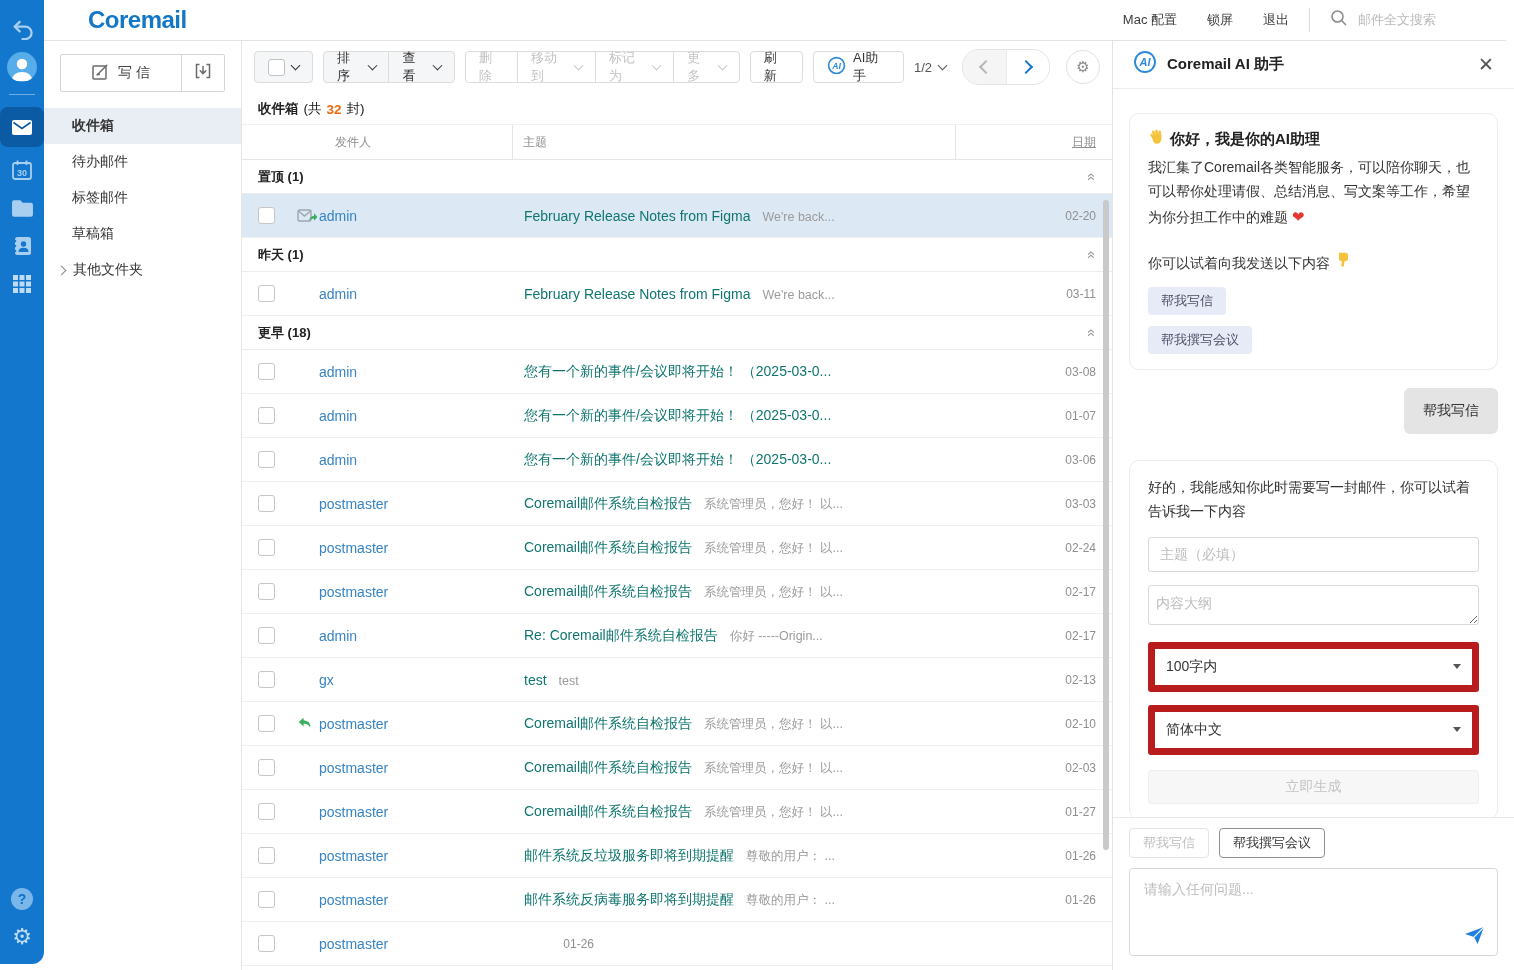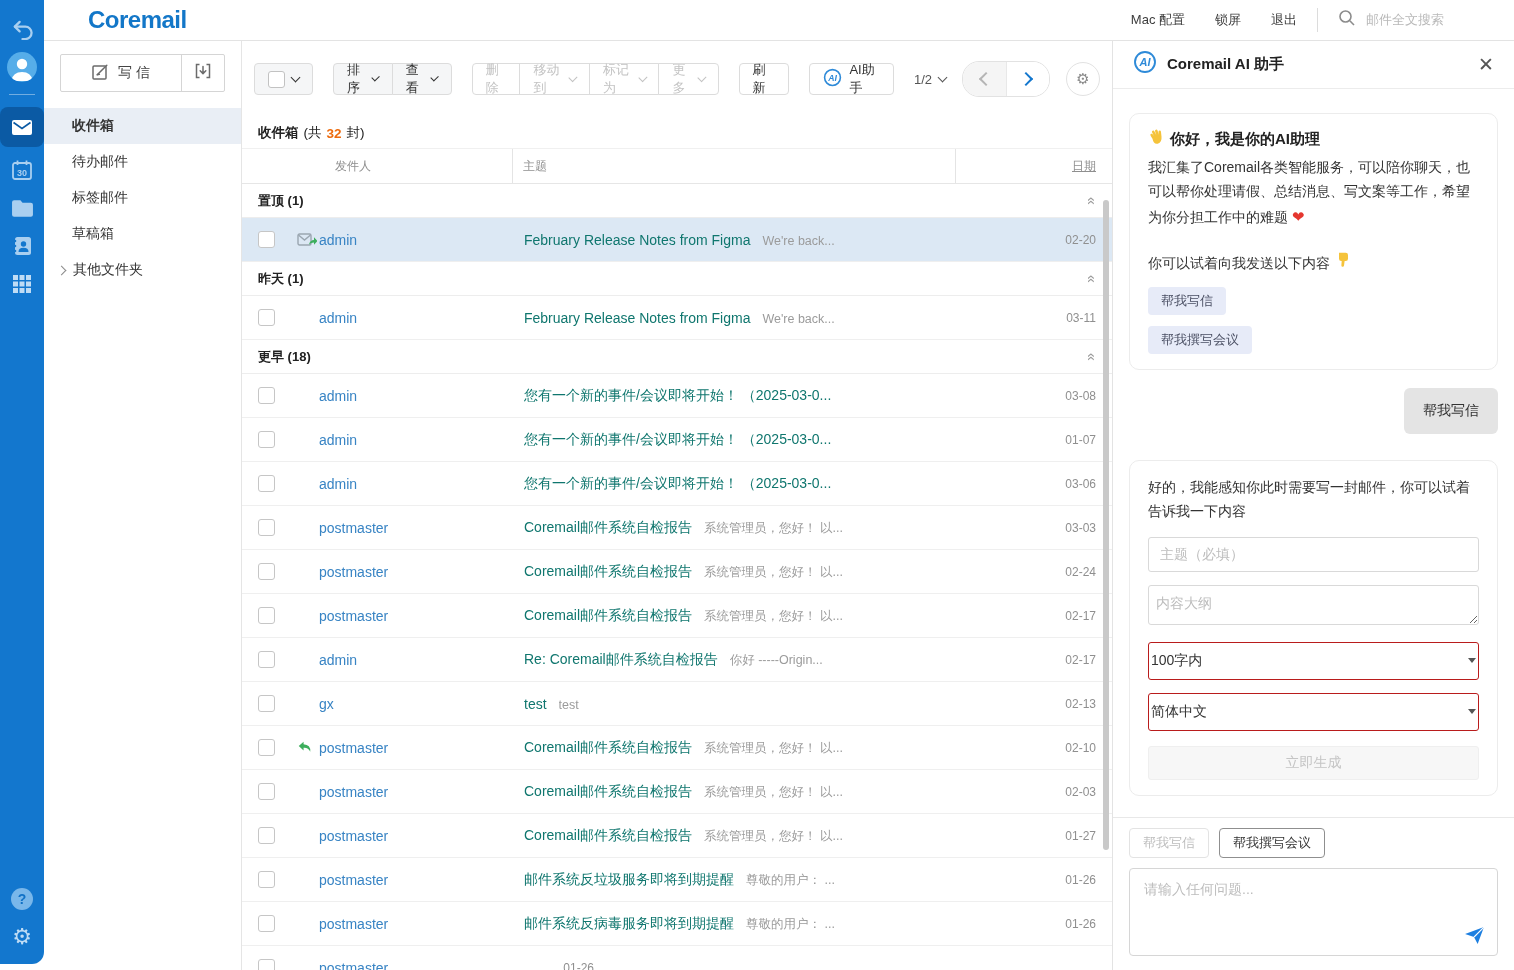"Coremail" .topbar { right: 0 -> 8px }
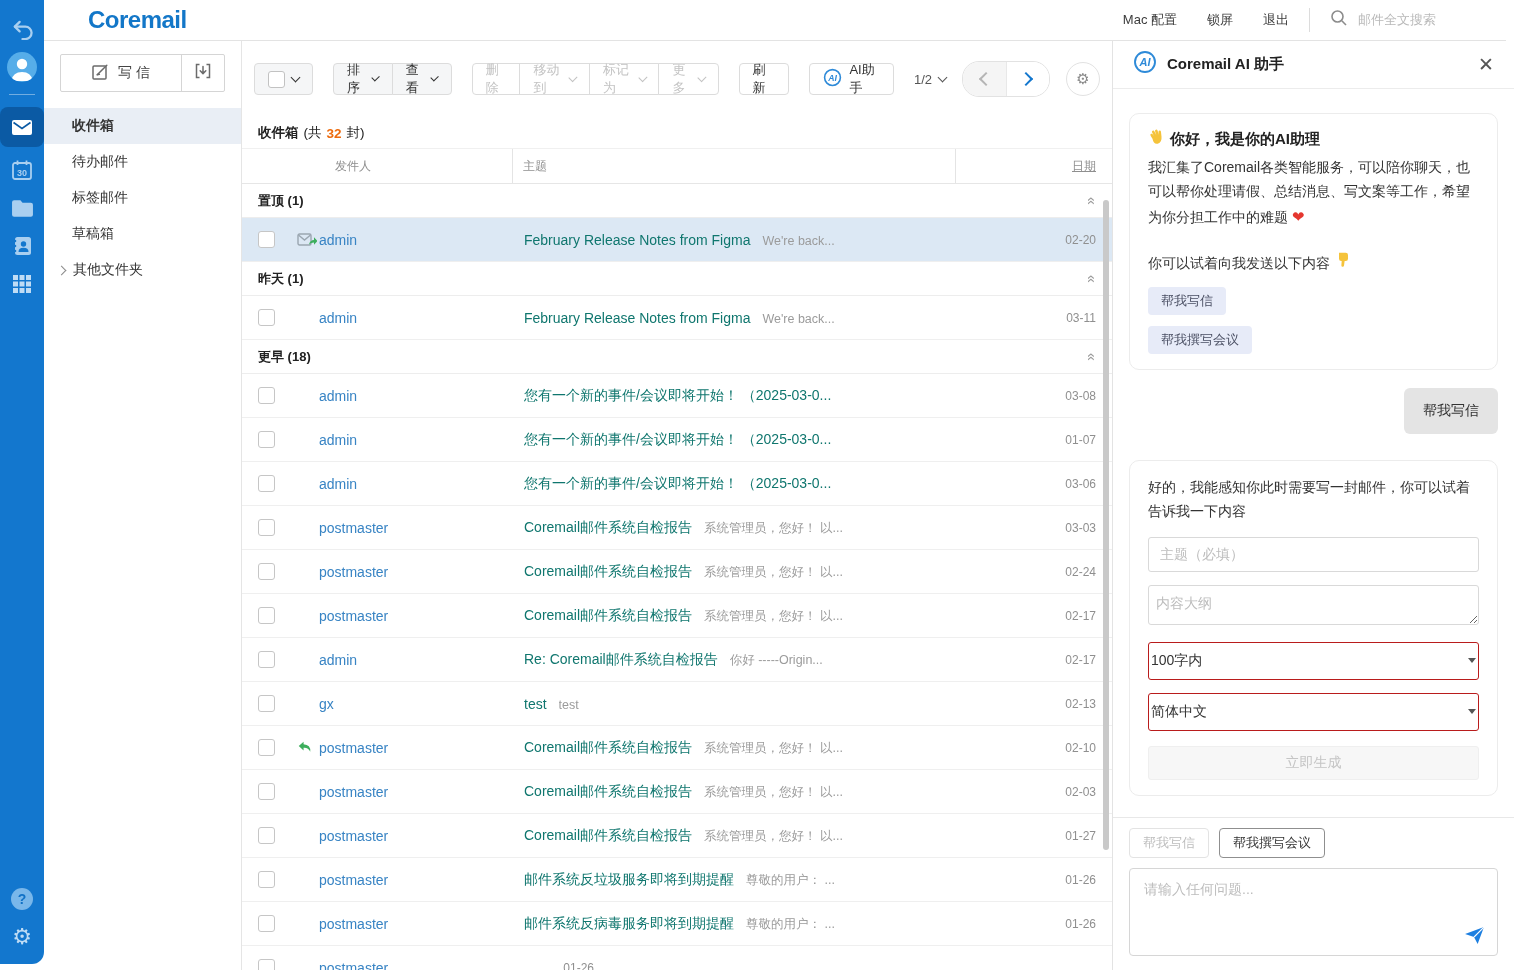"排序" .mtoolbar { gap: 20px -> 10px; padding: 16px 12px -> 4px 12px }
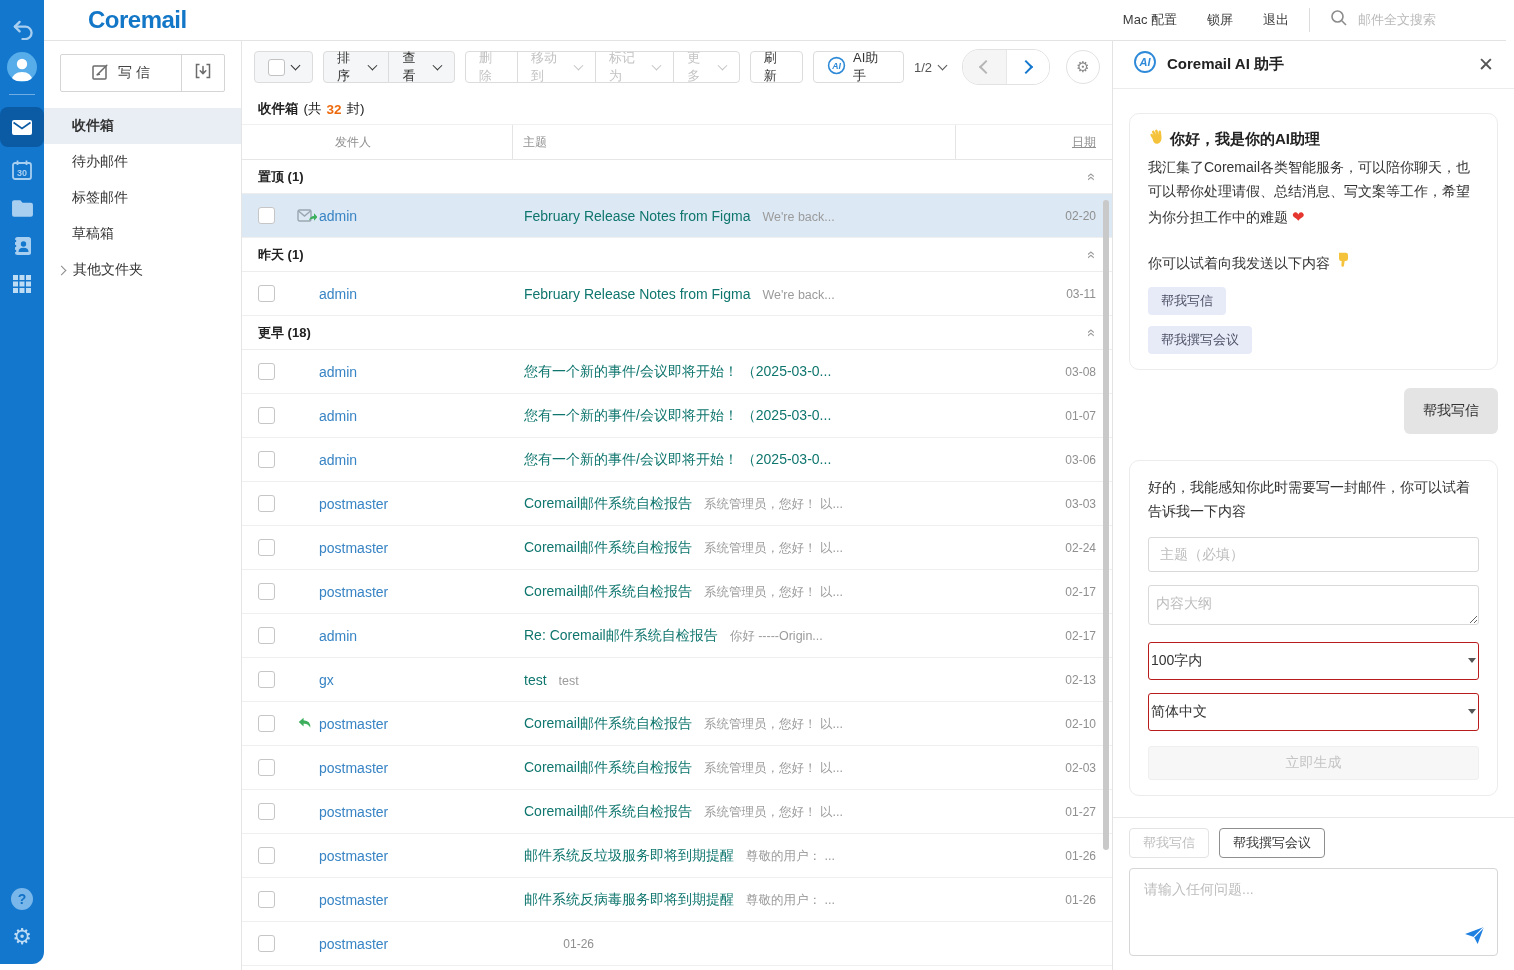"100字内" .f-select { border: 1px solid #b91c1c -> 7px solid #b91c1c; padding: 0 2px -> 0 11px }
